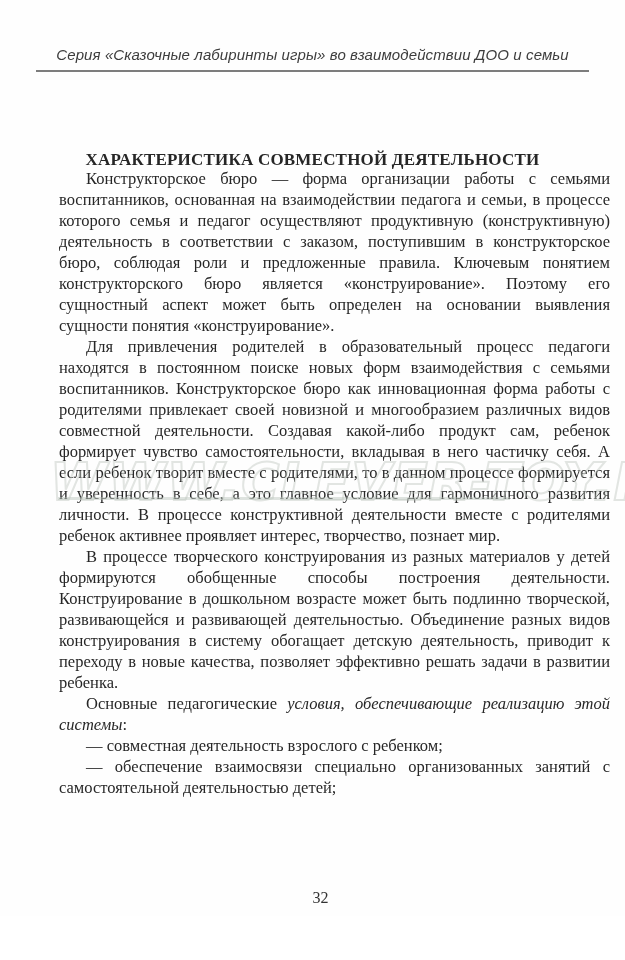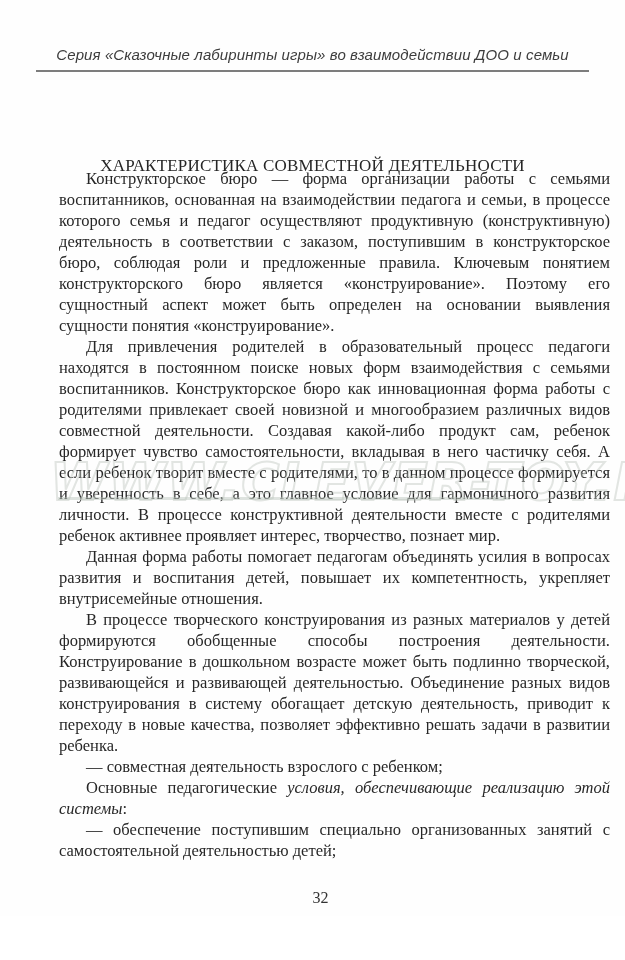"ХАРАКТЕРИСТИКА СОВМЕСТНОЙ ДЕЯТЕЛЬНОСТИ" .section-heading { font-weight: normal -> bold; top: 156px -> 150px }
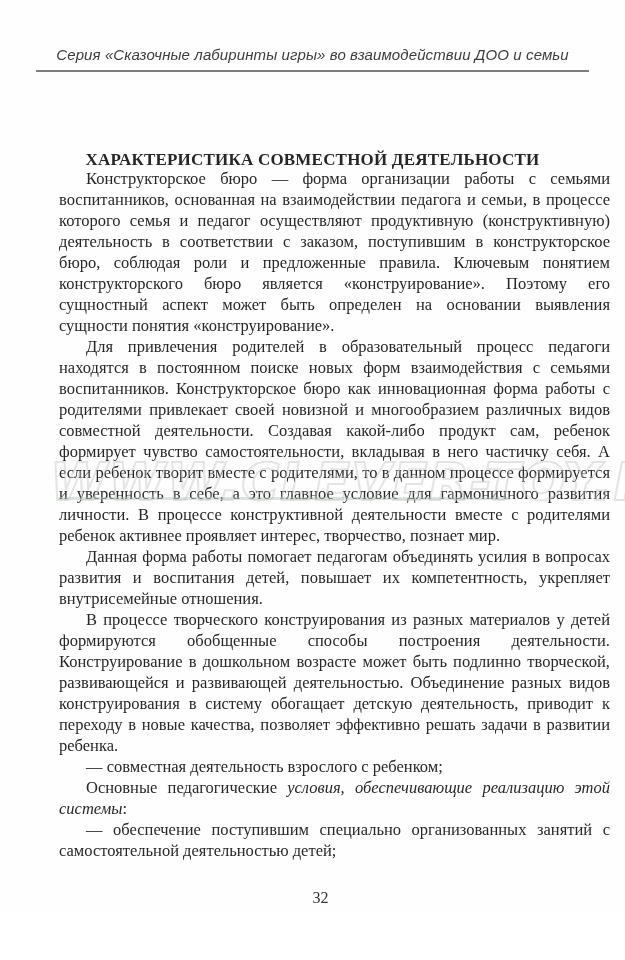"Данная форма работы помогает педагогам" p { html: <p>Данная форма работы помогает педагогам объединять усилия в вопросах развития и воспитания детей, повышает их компетентность, укрепляет внутрисемейные отношения.</p> -> none }
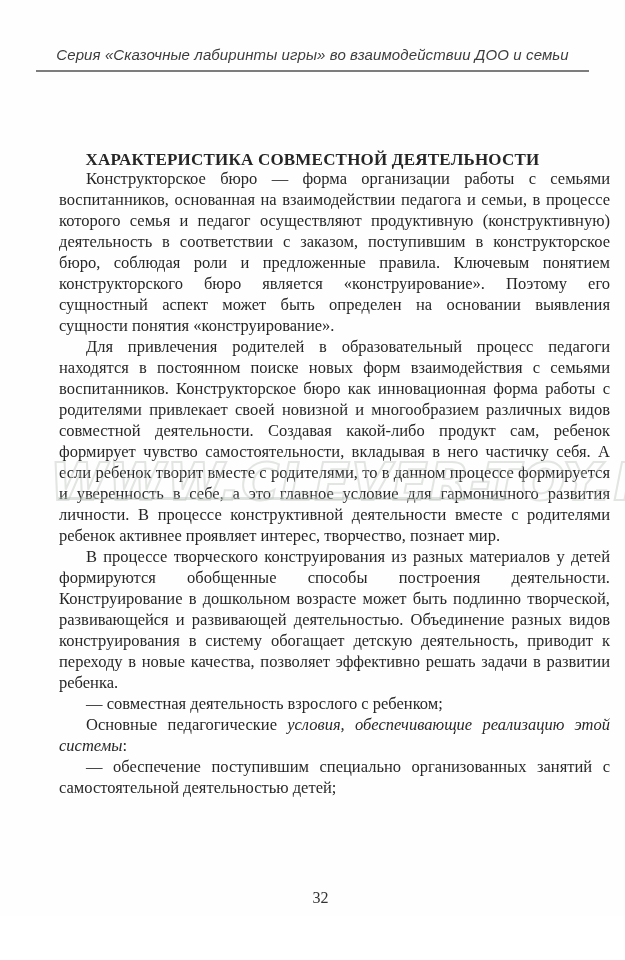"— совместная деятельность взрослого с" p { order: before "Основные педагогические условия," -> after "Основные педагогические условия," }
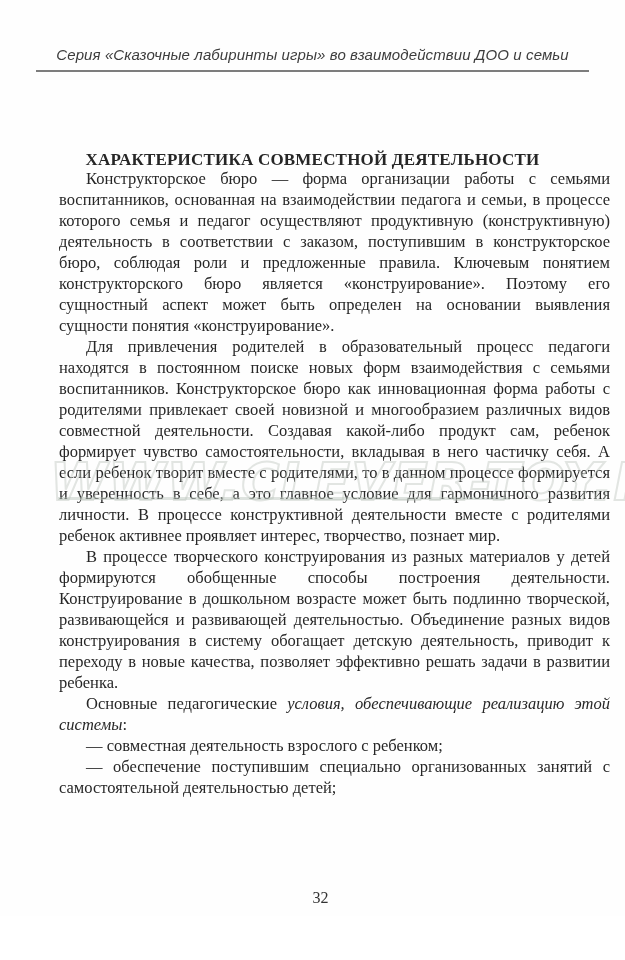"— обеспечение поступившим специально" p { text: поступившим -> взаимосвязи }
